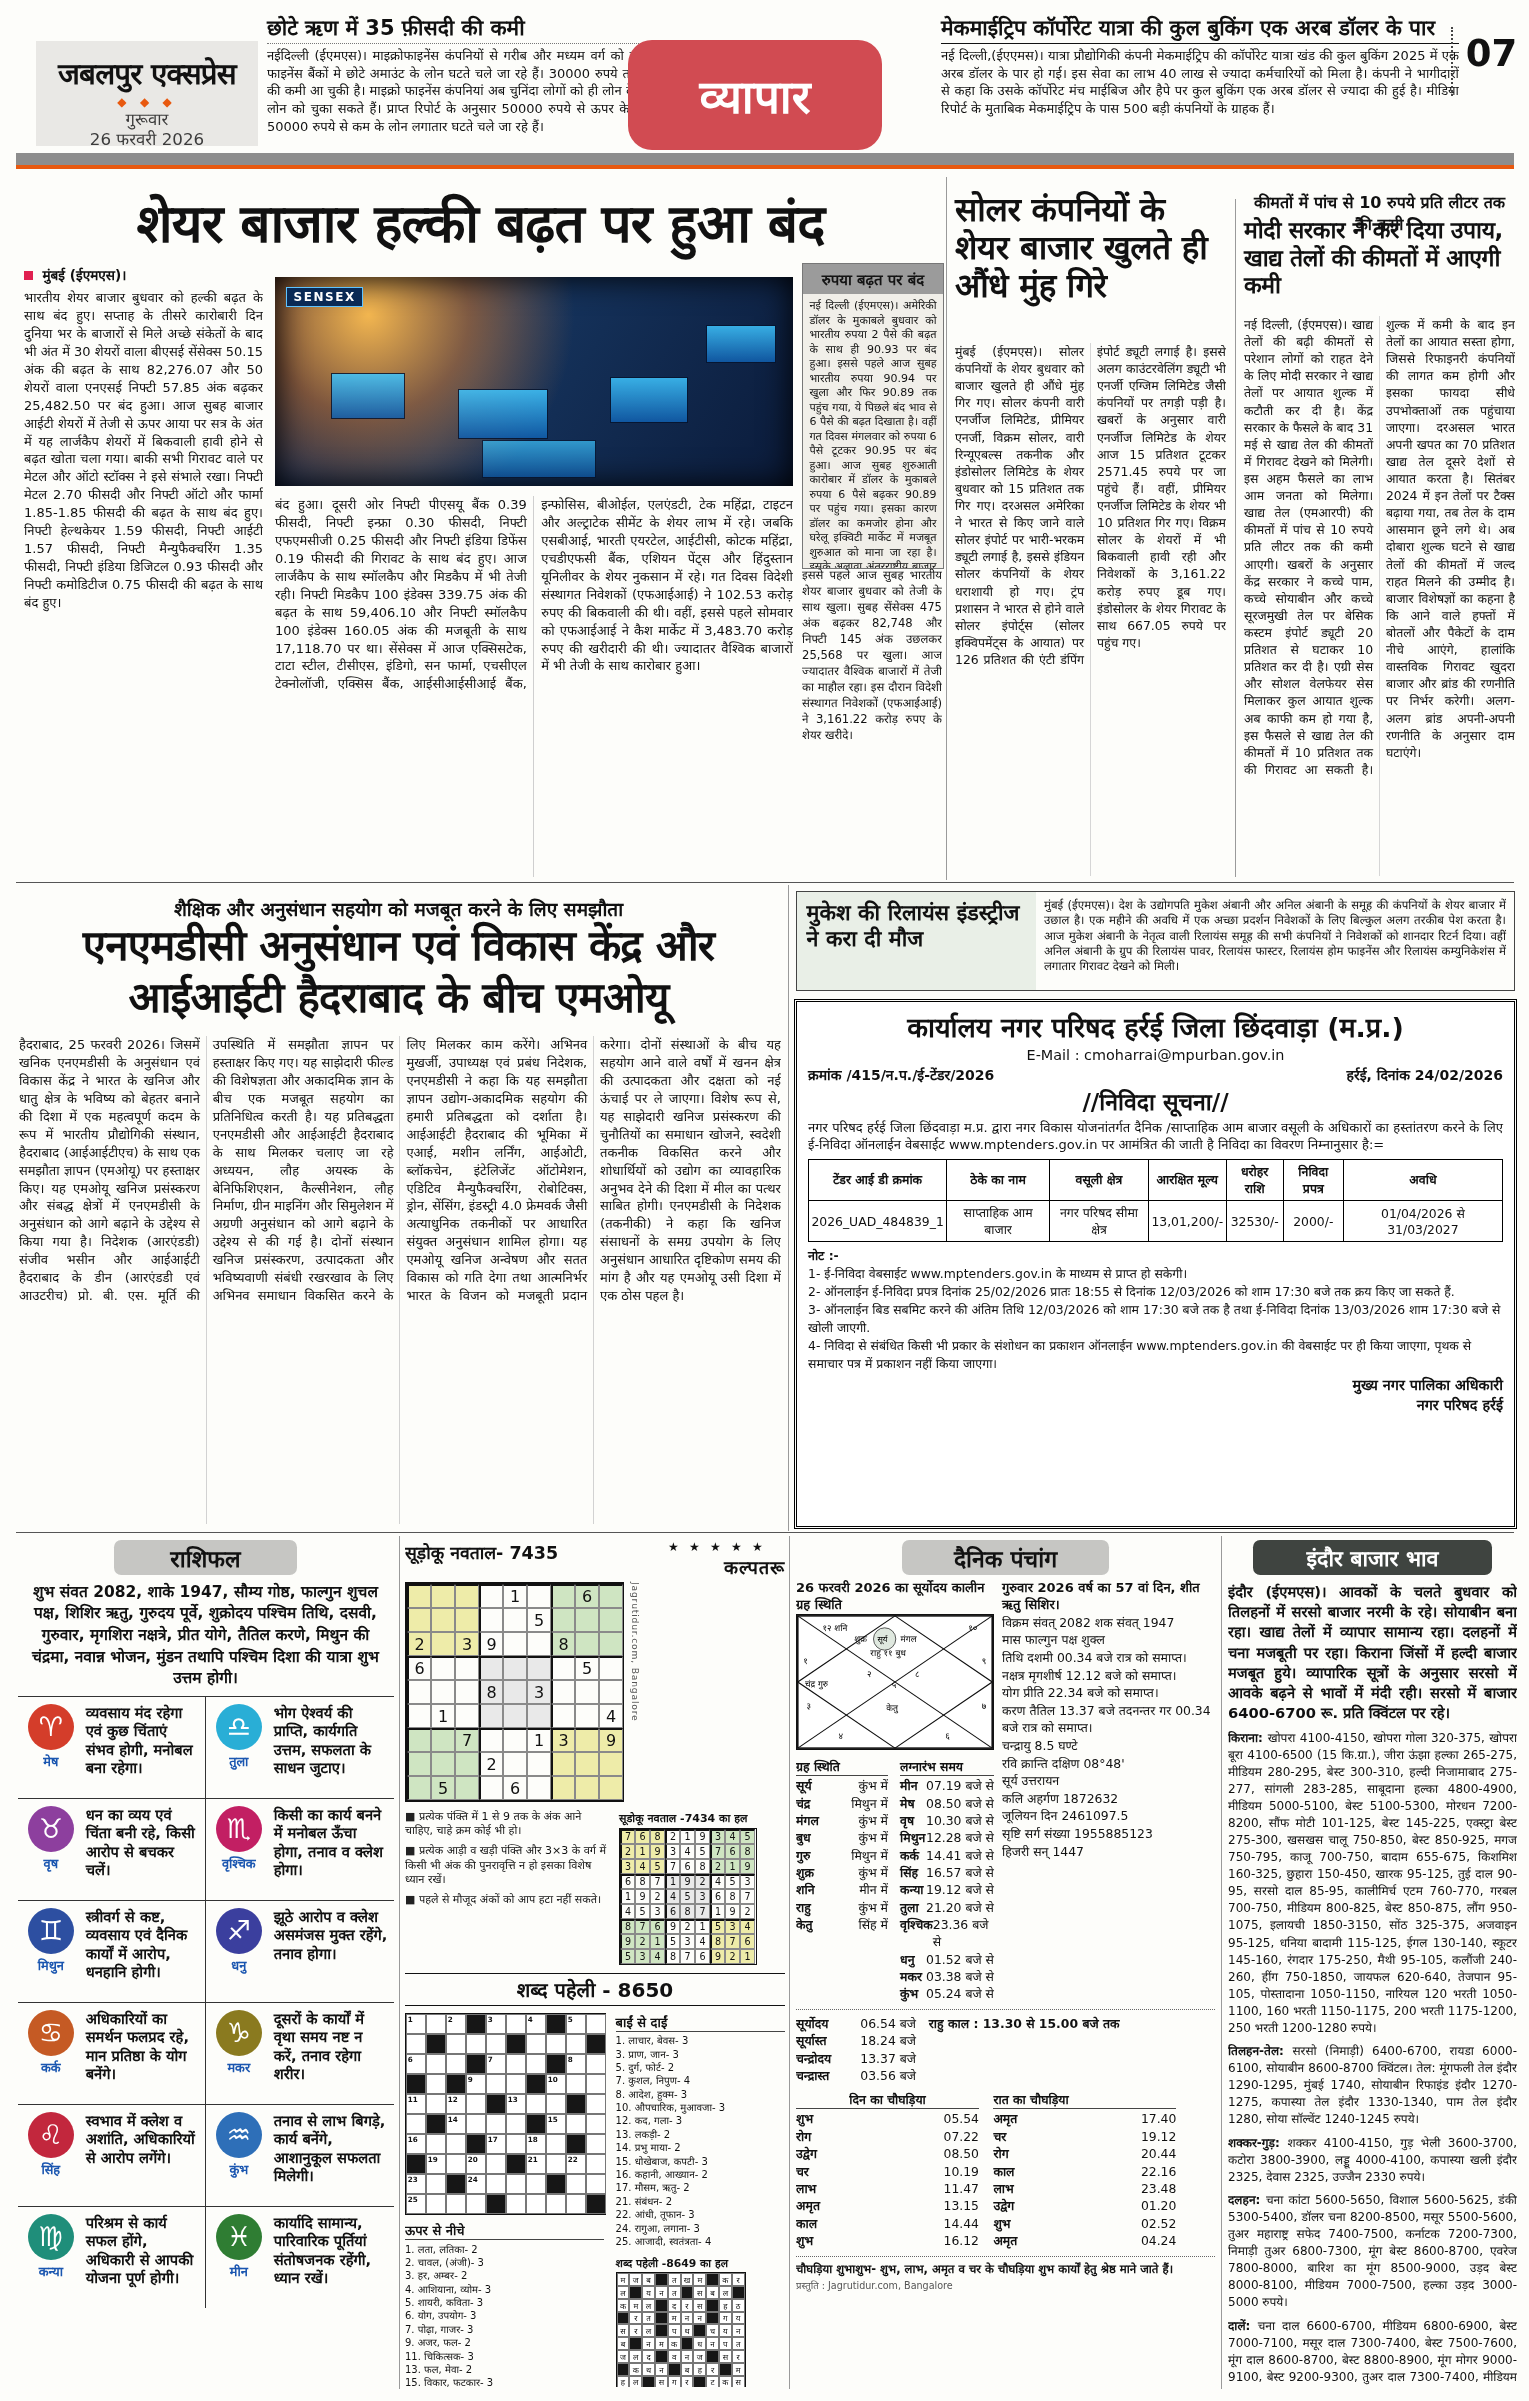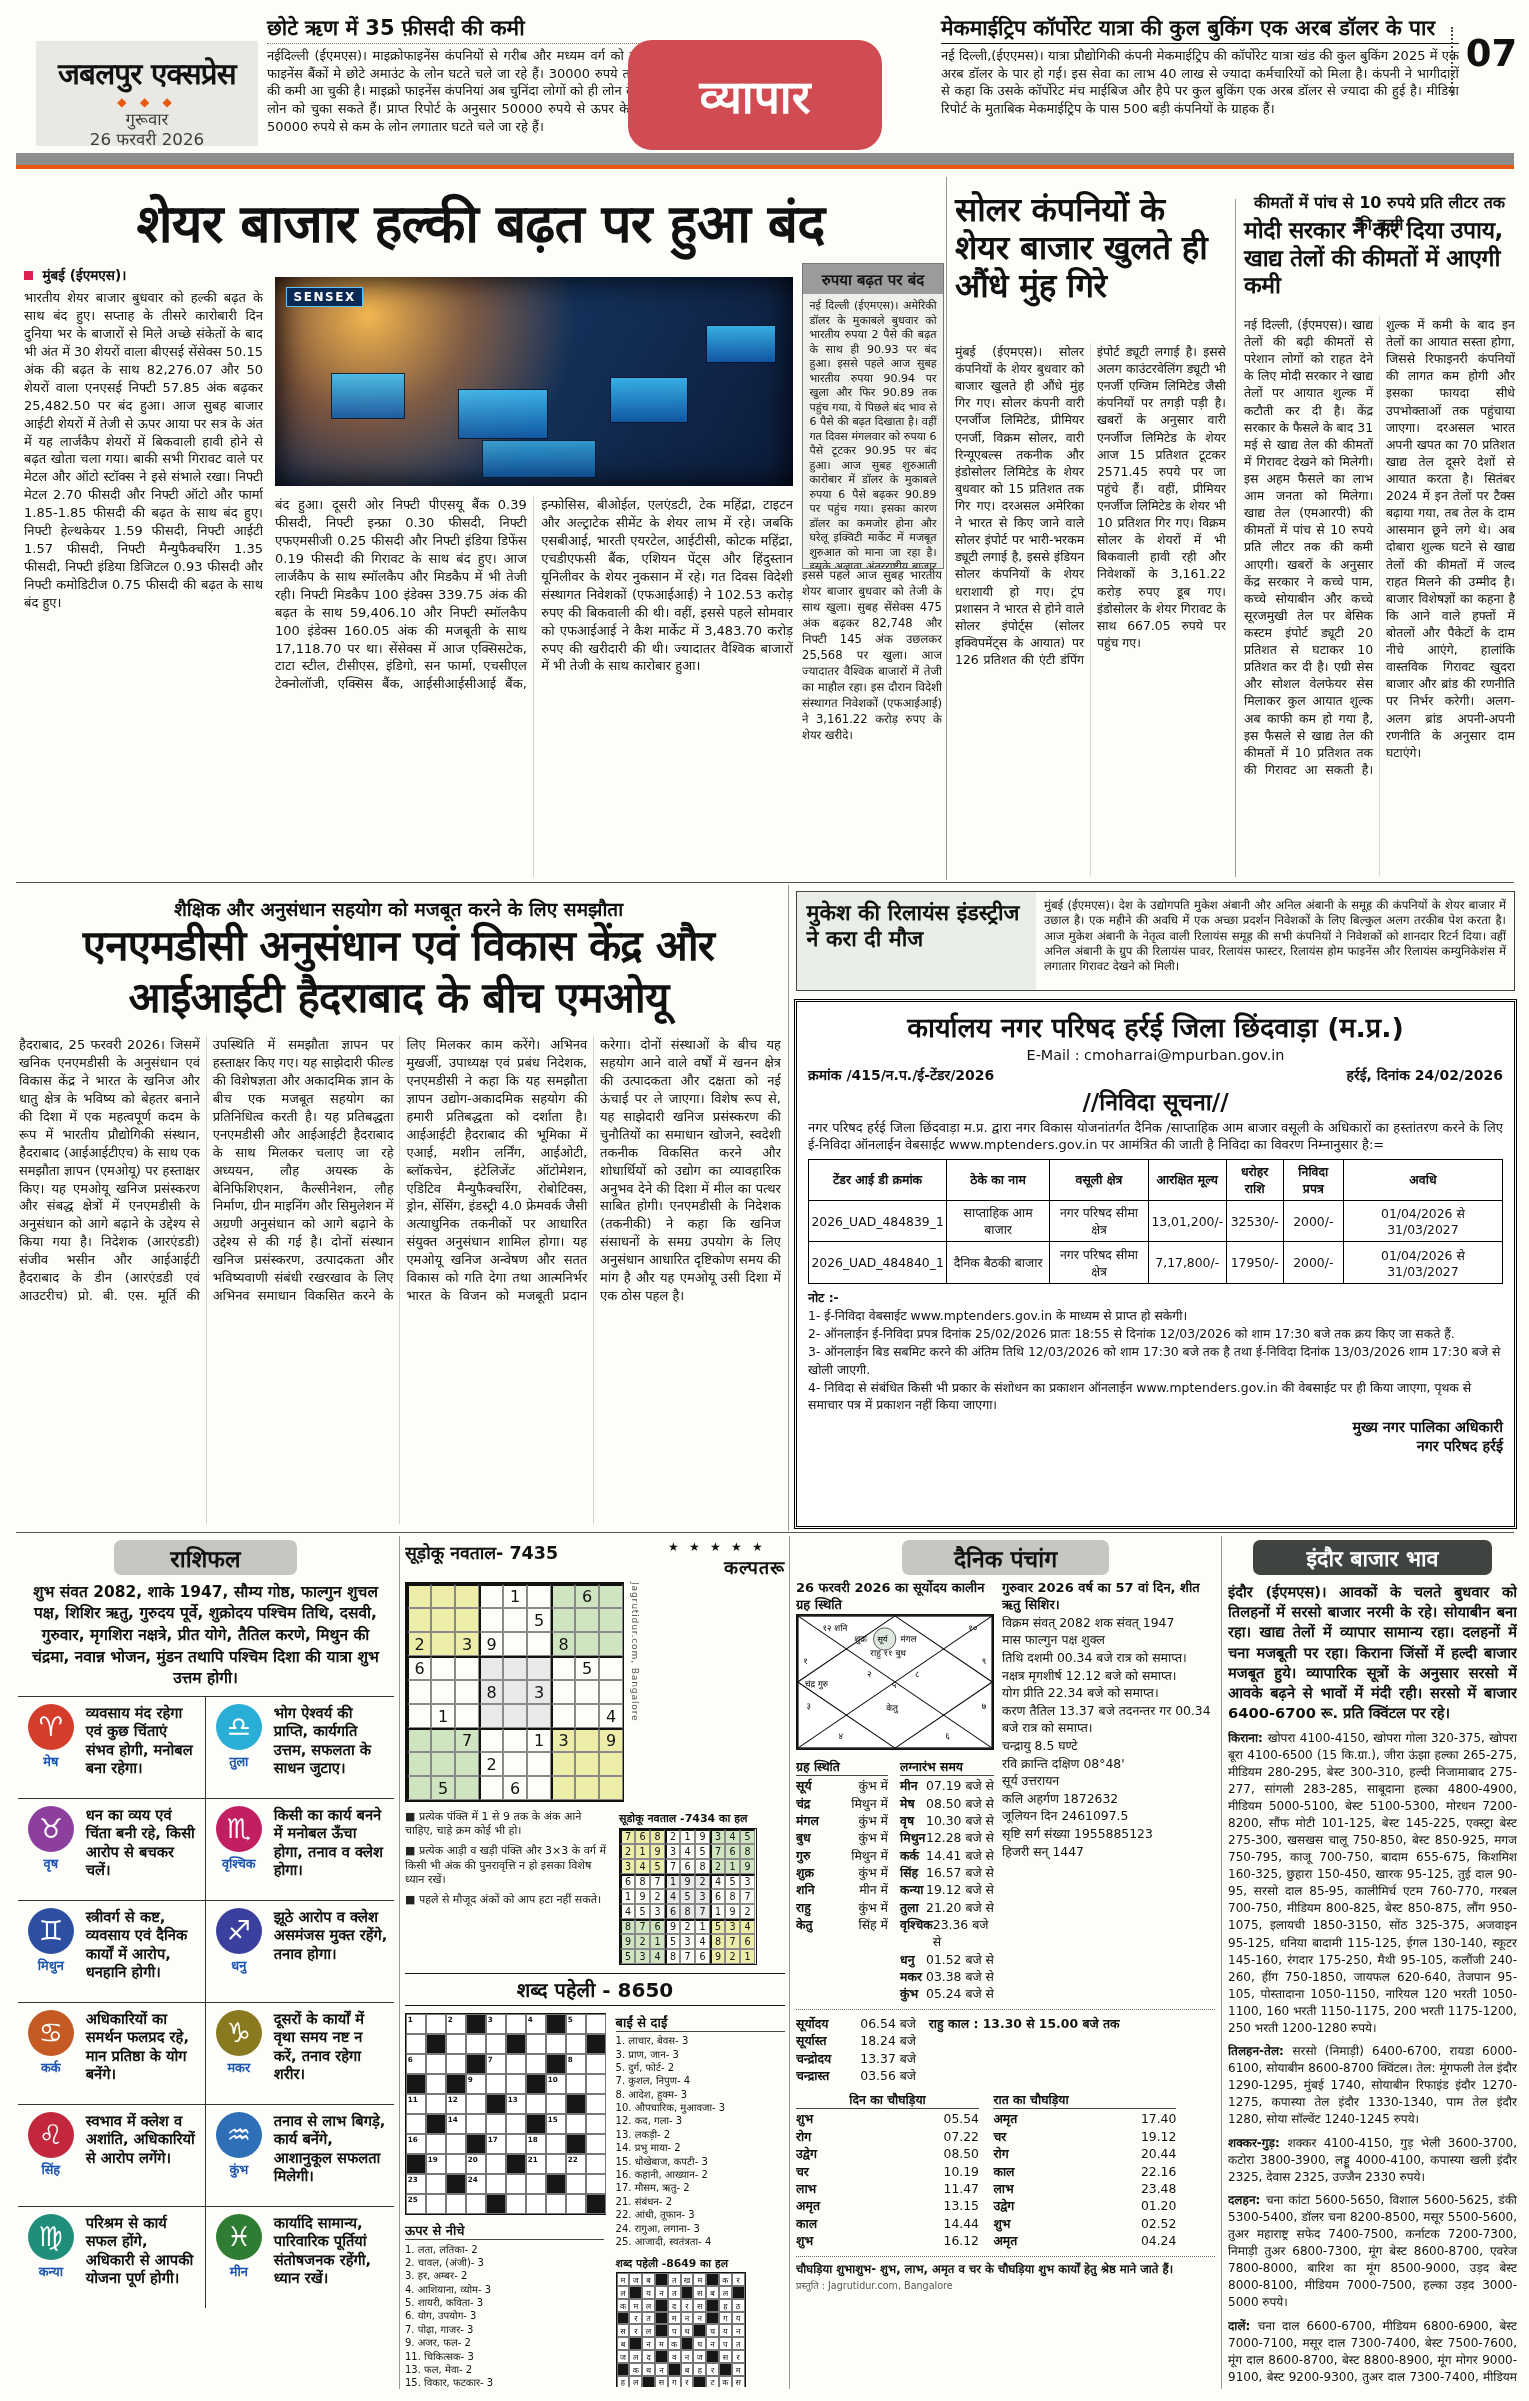"2026_UAD_484840_1" tr { html: <tr> <td>2026_UAD_484840_1</td> <td>दैनिक बैठकी बाजार</td> <td>नगर परिषद सीमा क्षेत्र</td> <td>7,17,800/-</td> <td>17950/-</td> <td>2000/-</td> <td>01/04/2026 से 31/03/2027</td> </tr> -> none }
